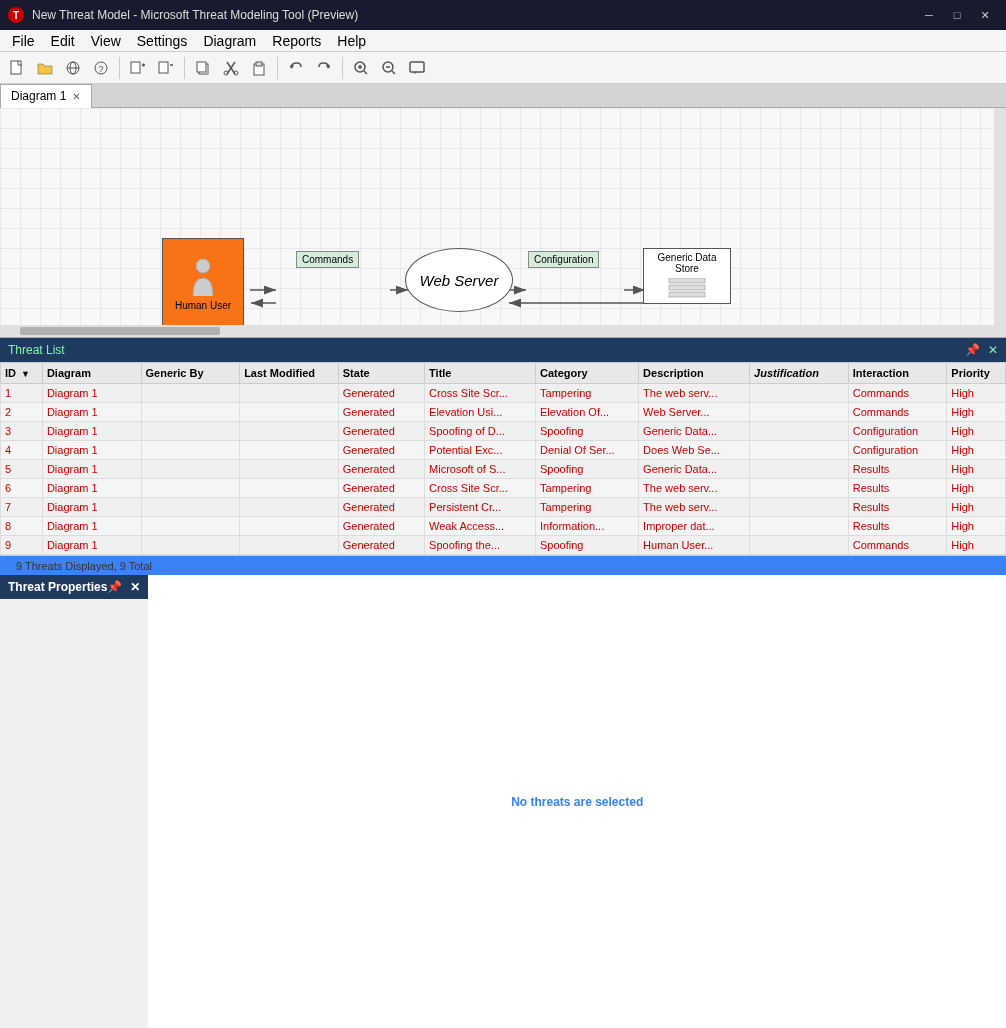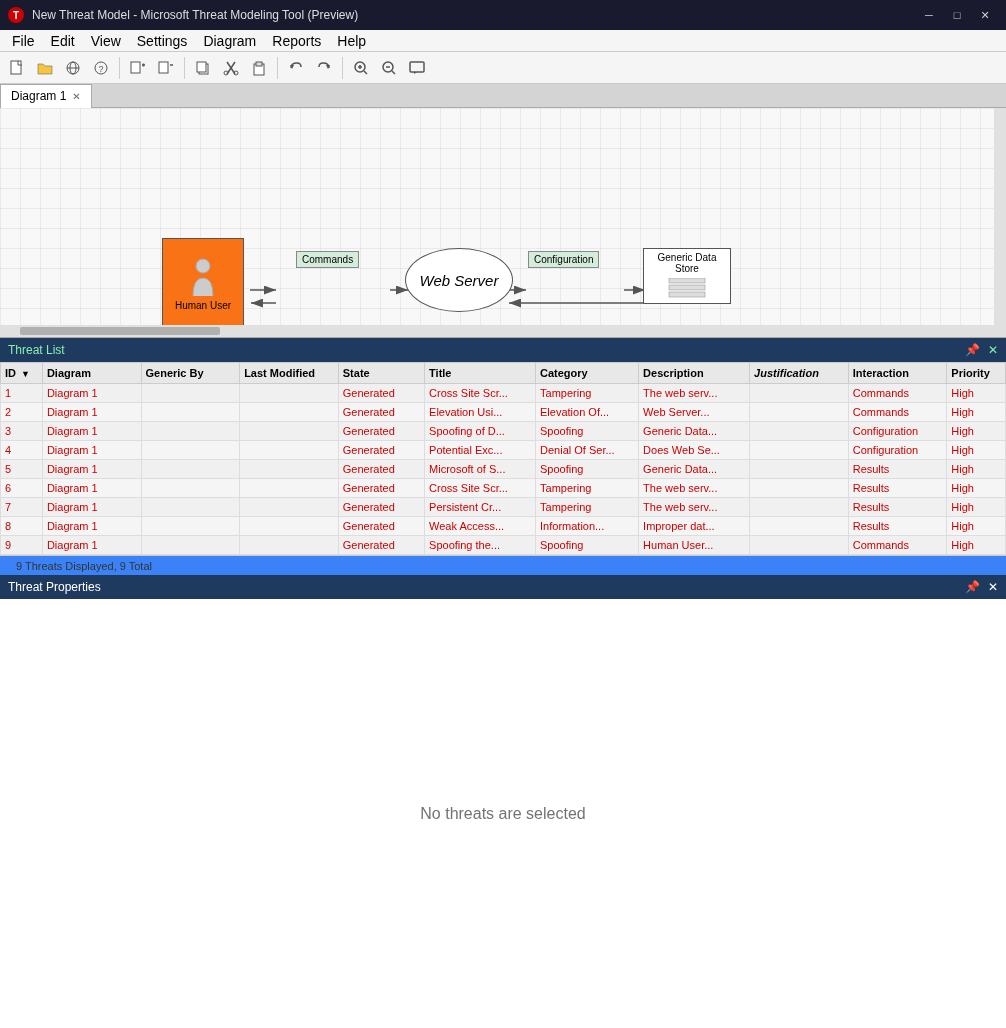"Threat Properties" .threat-props-section { flex-direction: column -> row; font-weight: none -> bold }
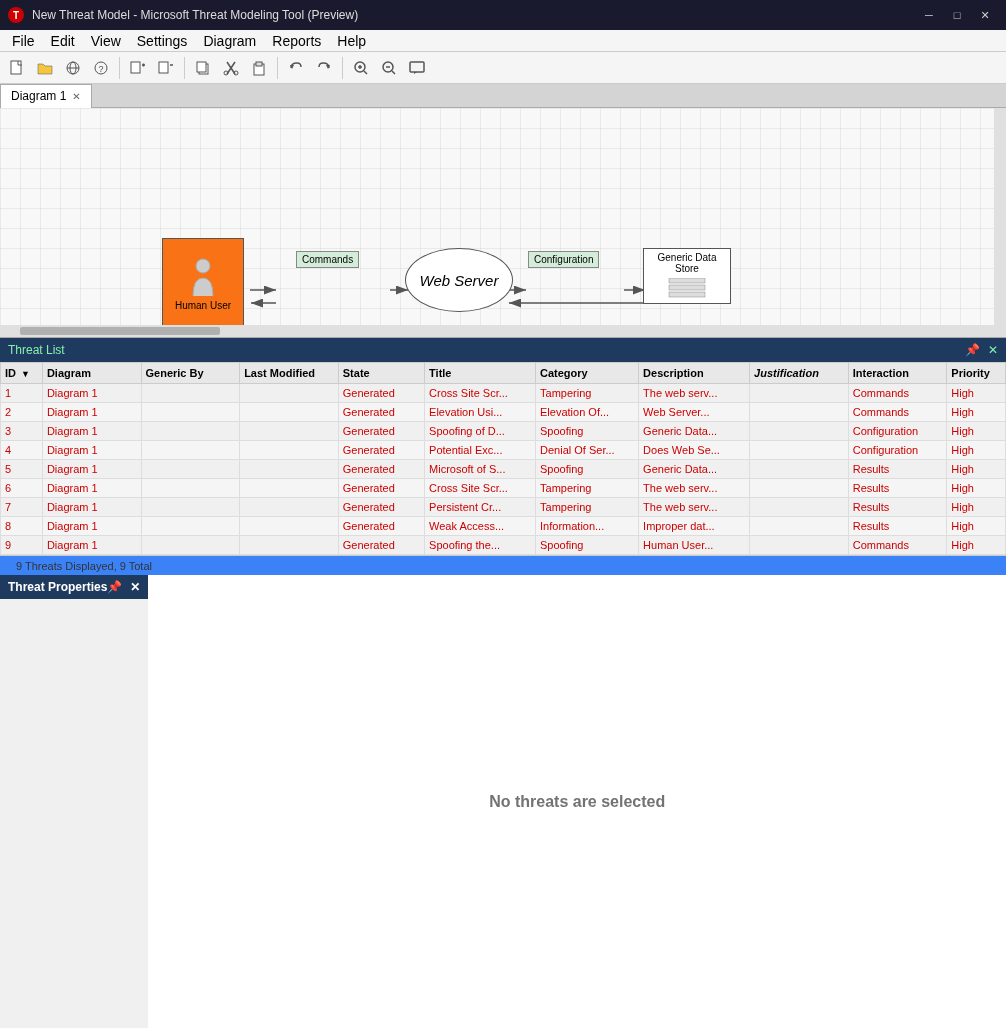"No threats are selected" .threat-props-body { color: #737373 -> #3b82f6; font-size: 16px -> 12px }
